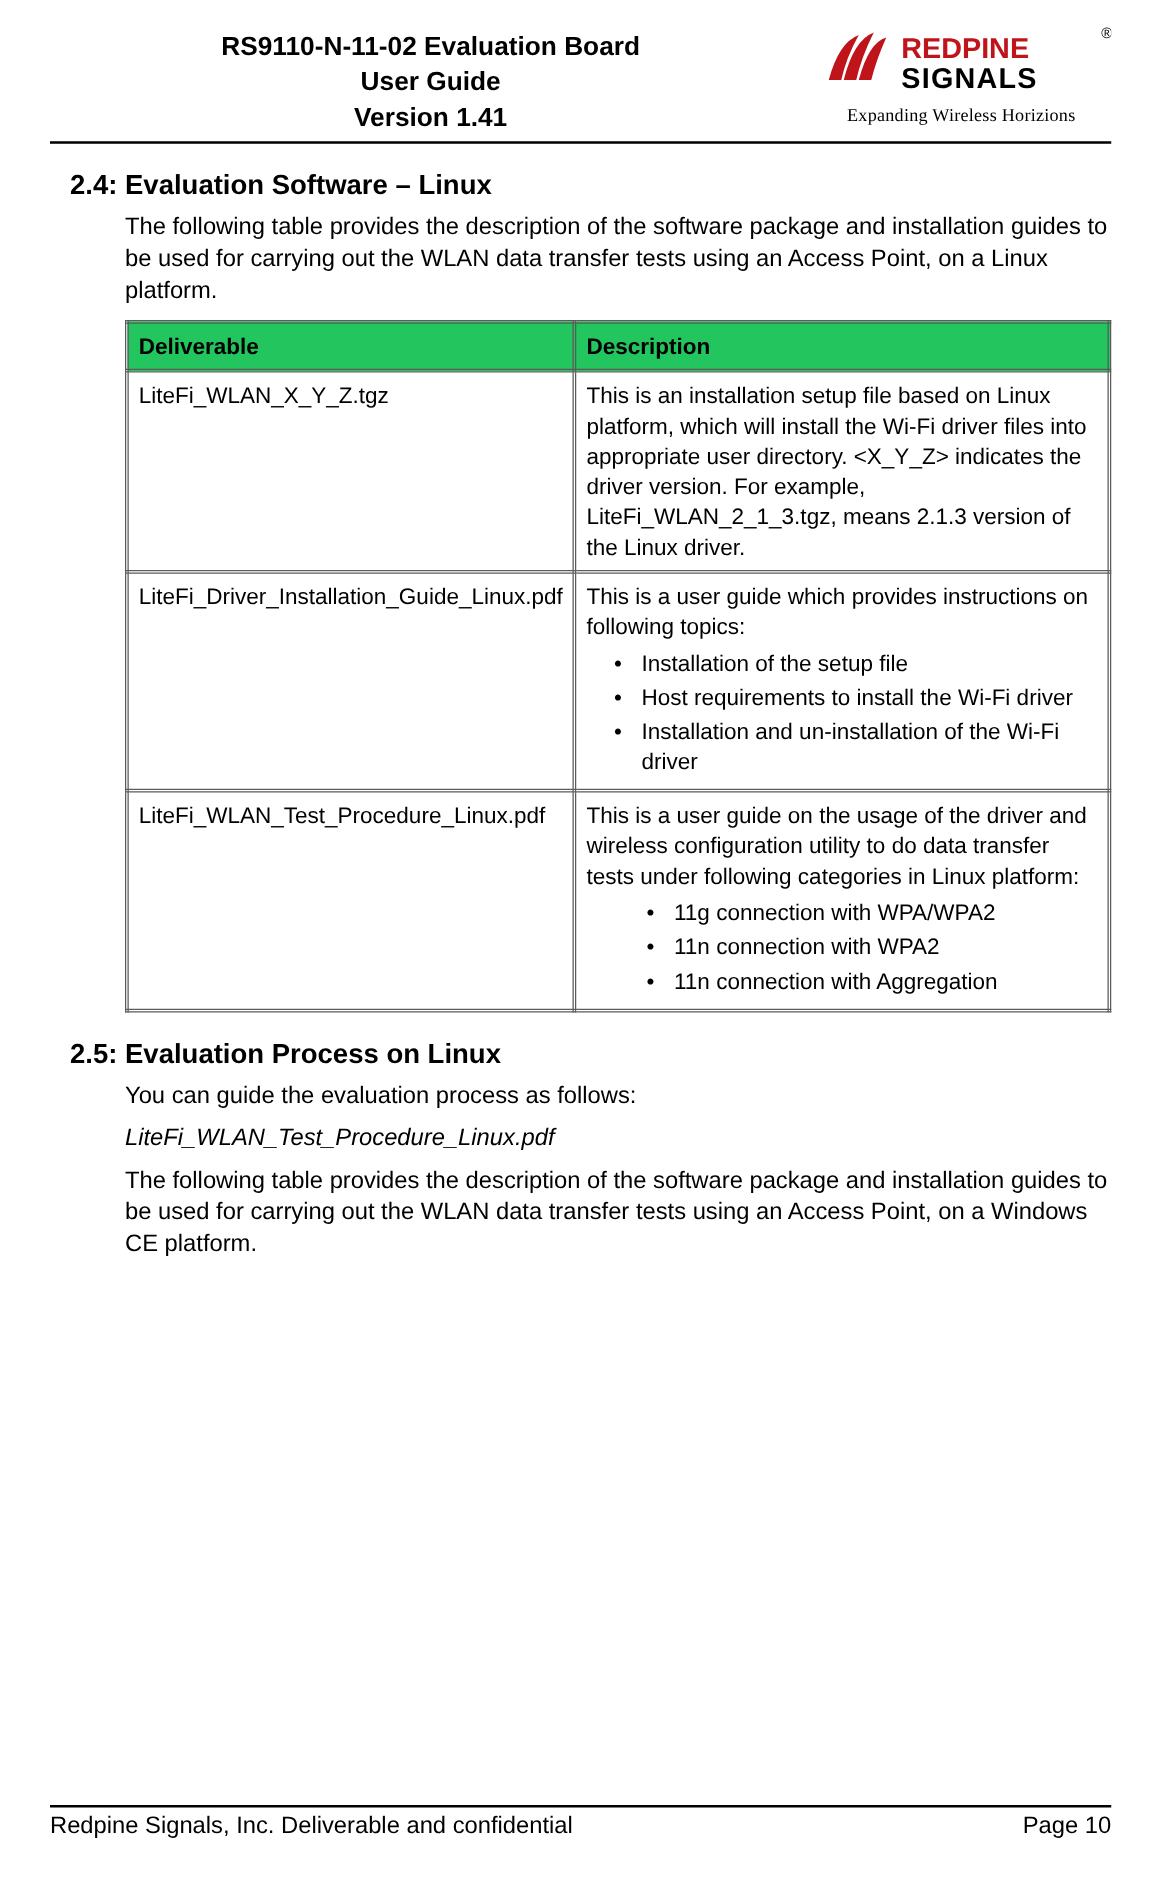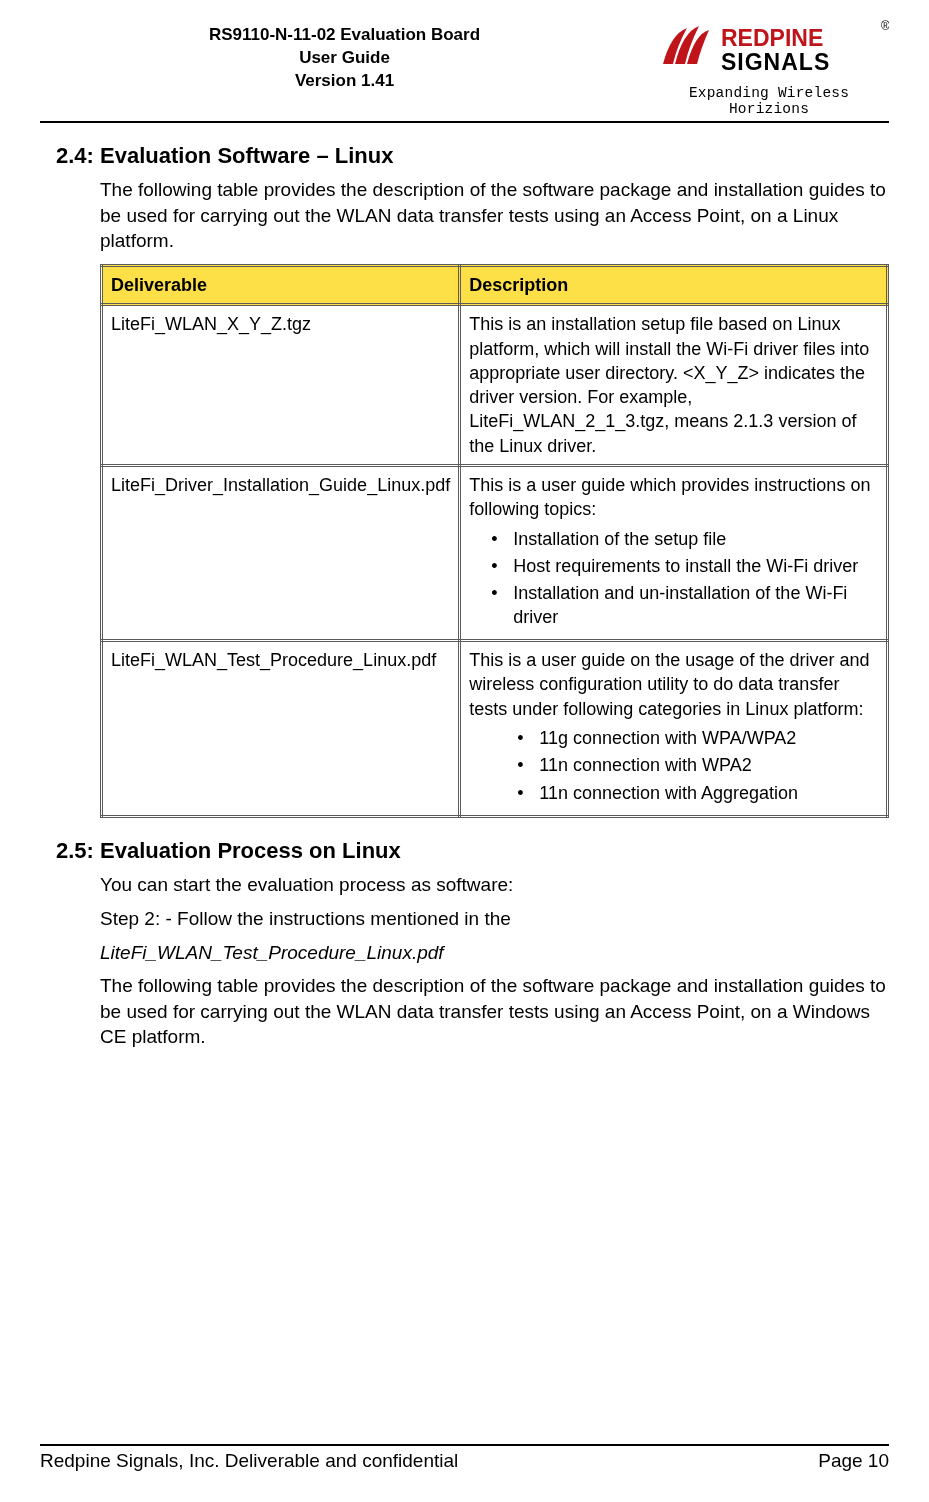"RS9110-N-11-02 Evaluation Board" .header-title { font-size: 17px -> 21px }
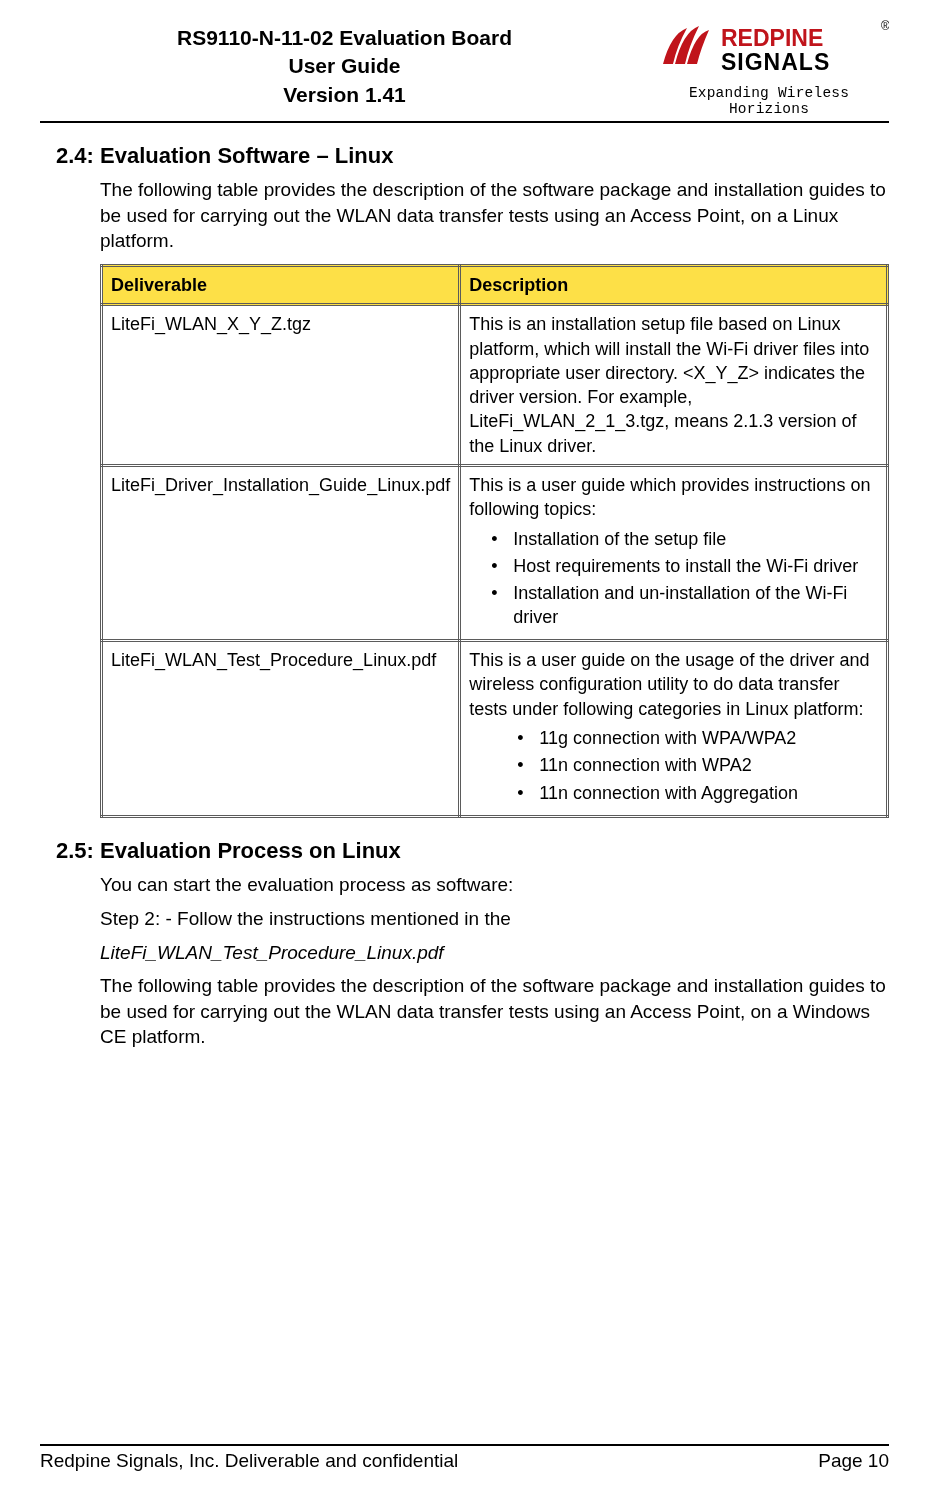"Expanding Wireless Horizions" .logo-caption { font-family: Liberation Mono, monospace -> Liberation Serif, serif }
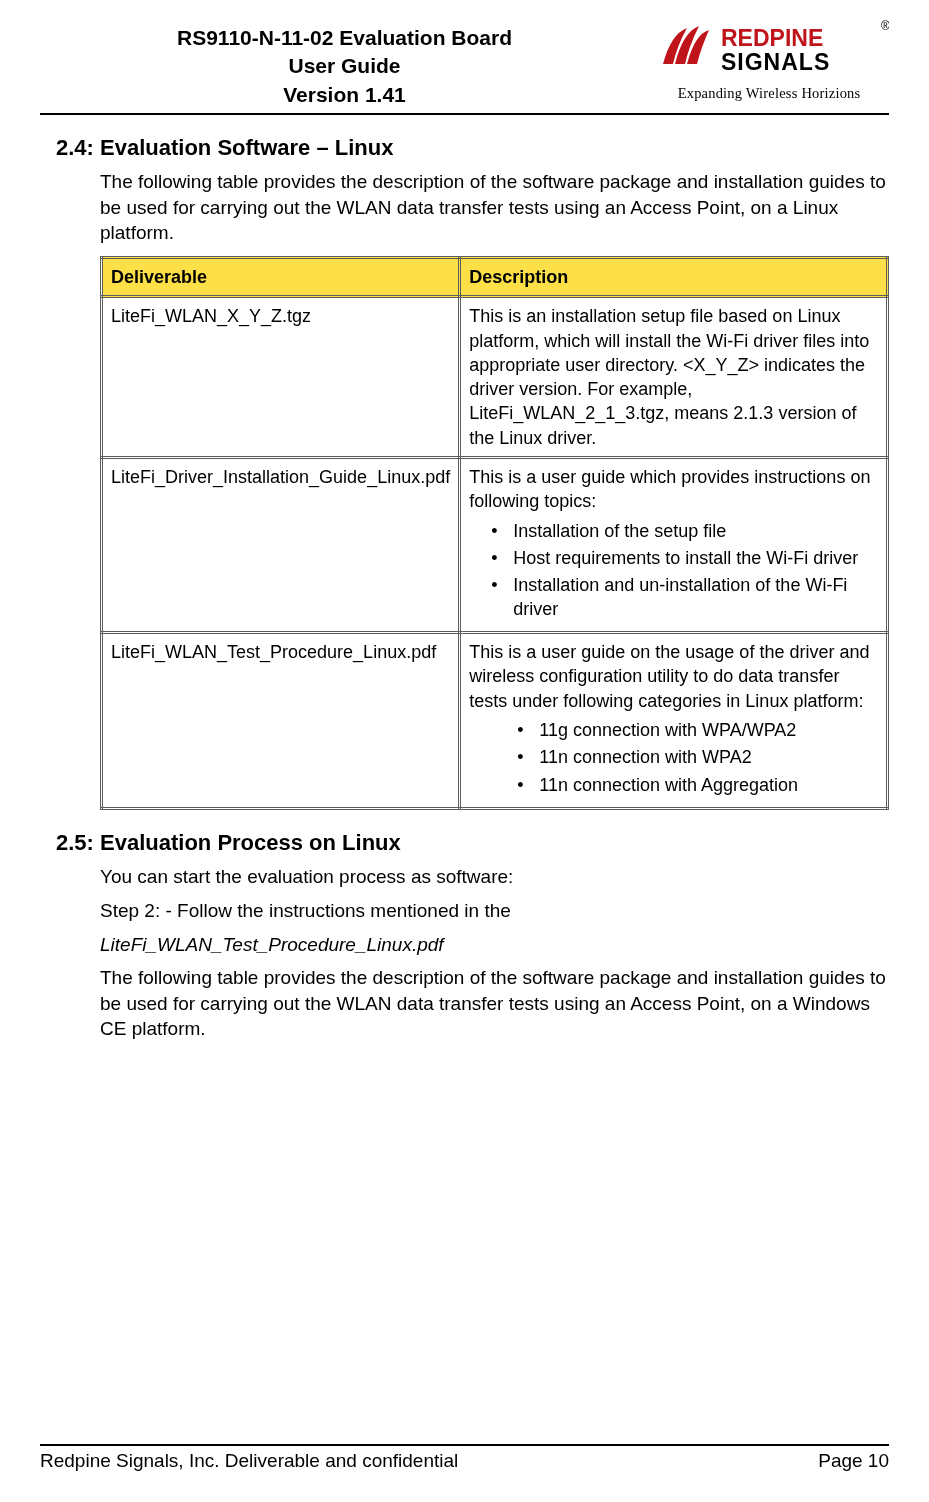"Deliverable" table.deliv th { background: #fde047 -> #22c55e }
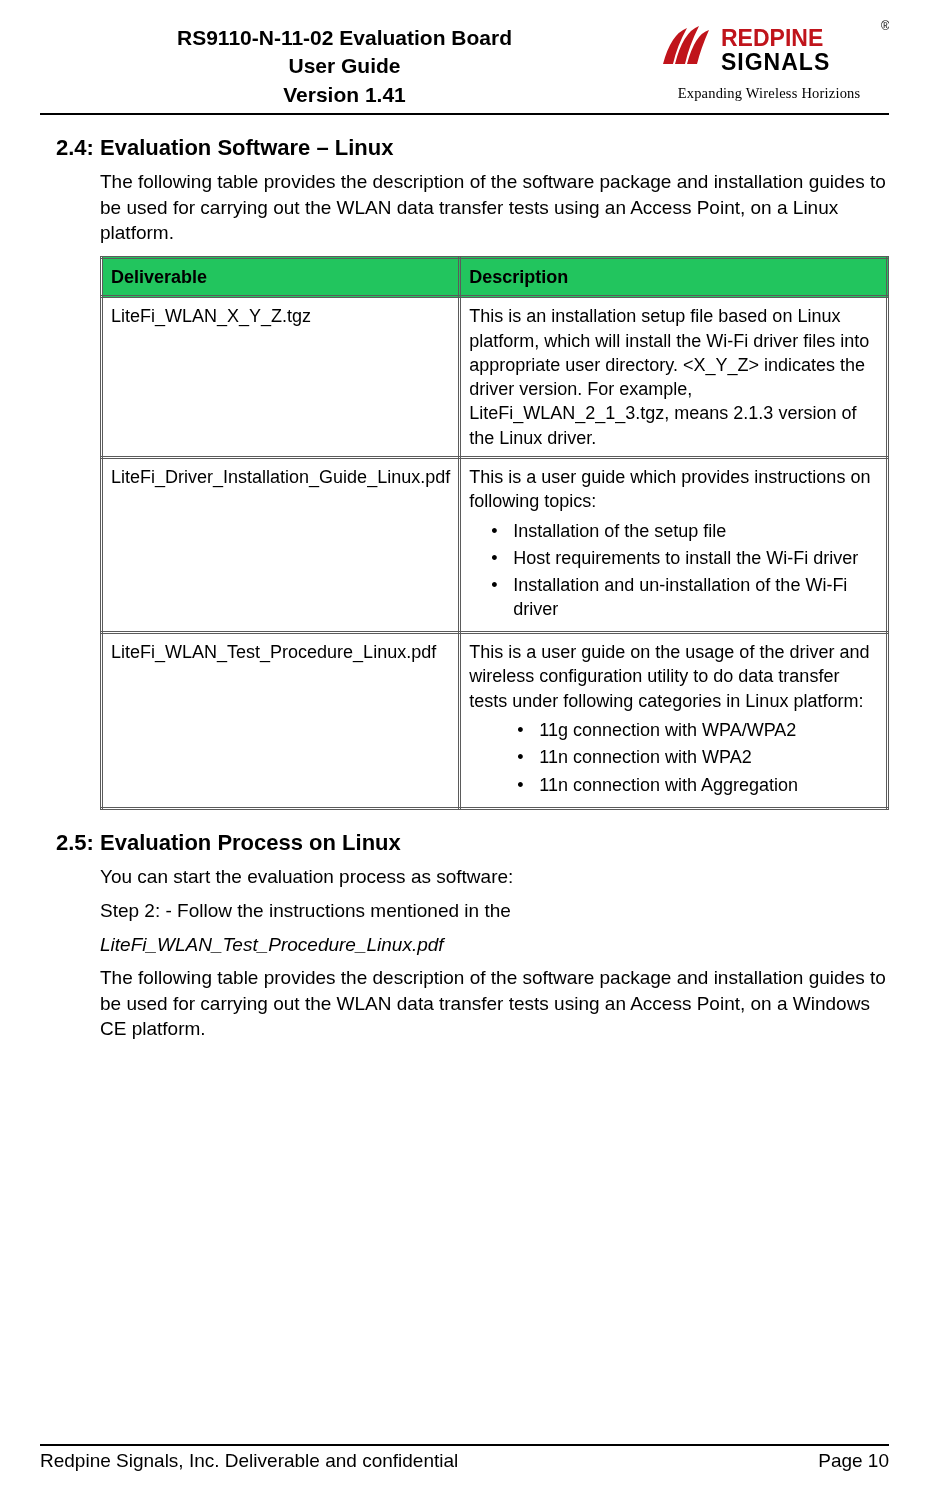"You can start the evaluation" p { text: start the evaluation process as software -> guide the evaluation process as follows }
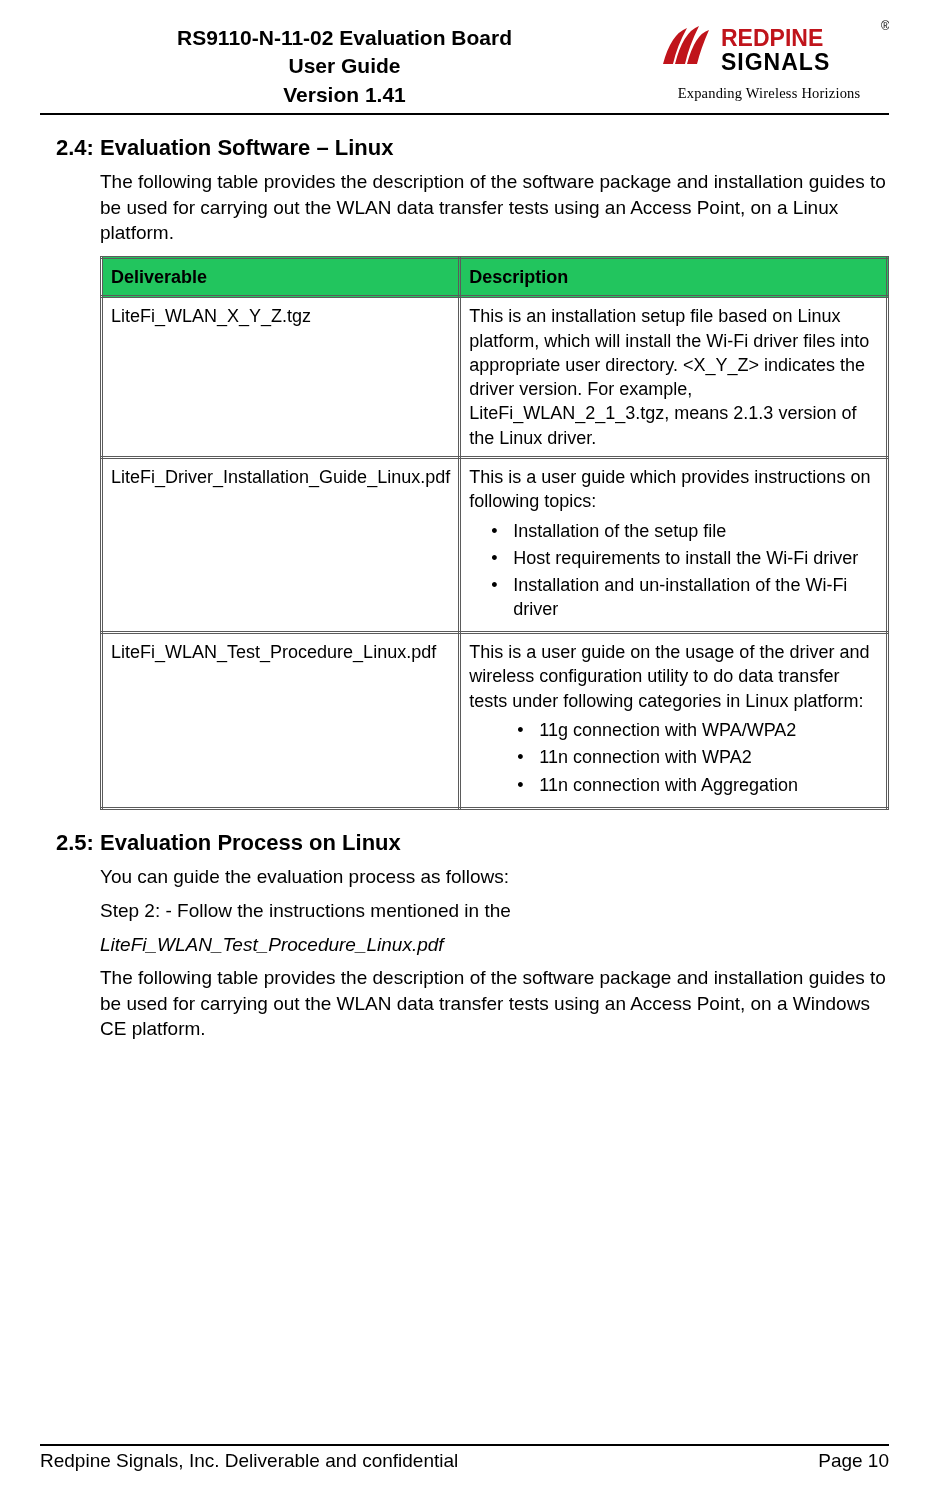"Step 2: - Follow the" p { html: <p>Step 2: - Follow the instructions mentioned in the</p> -> none }
